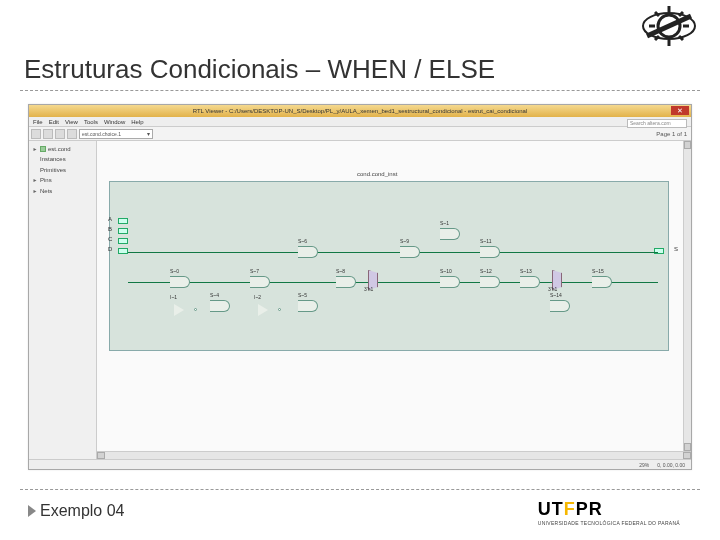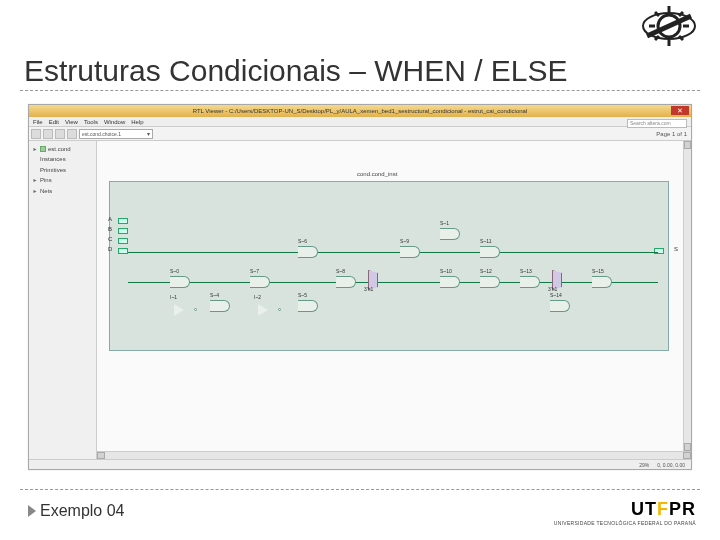"Estruturas Condicionais – WHEN /" .page-title { font-size: 30px -> 26px }
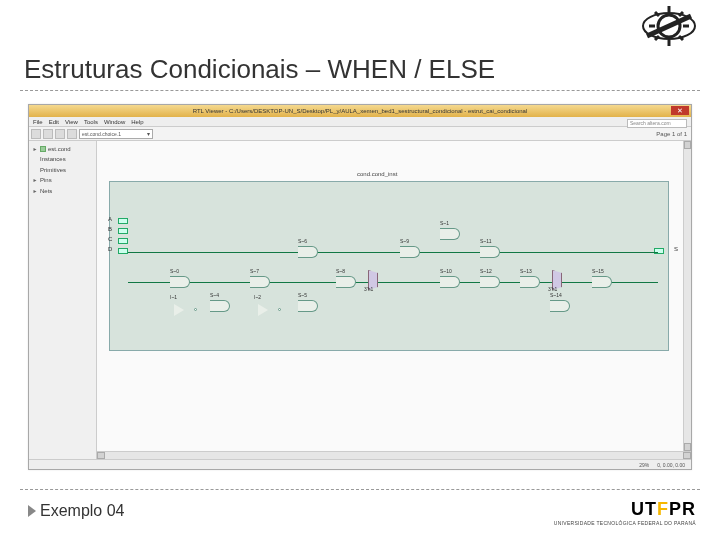"UTFPR" .utfpr-logo { right: 24px -> 40px; text-align: right -> none }
